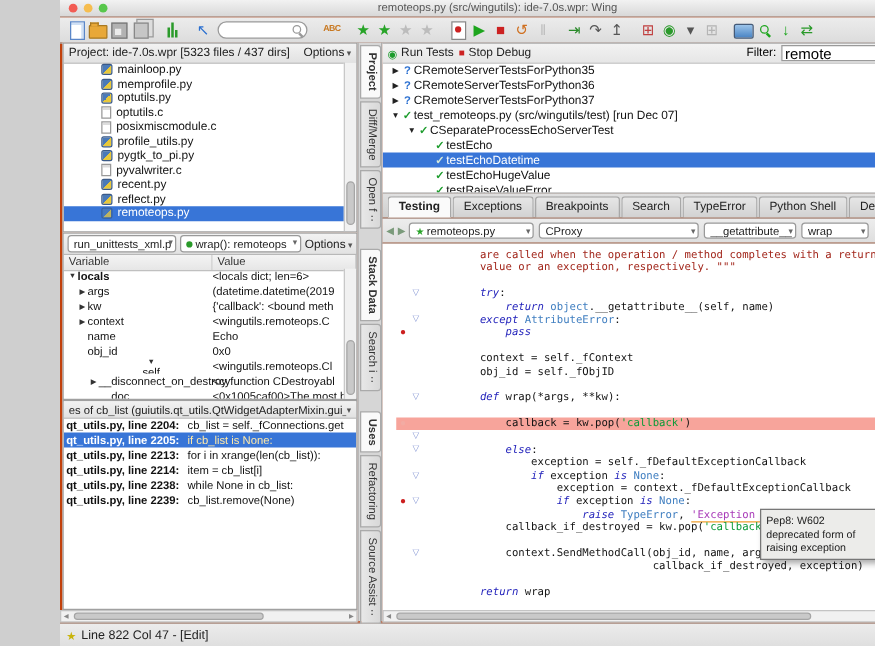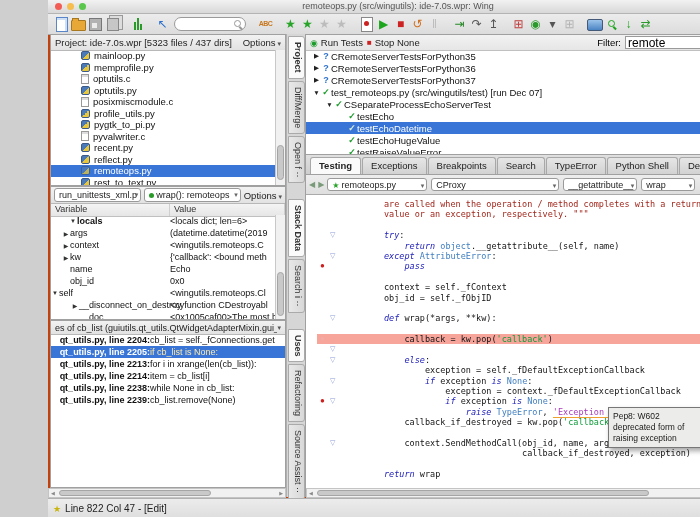"Stop None" span { text: None -> Debug }
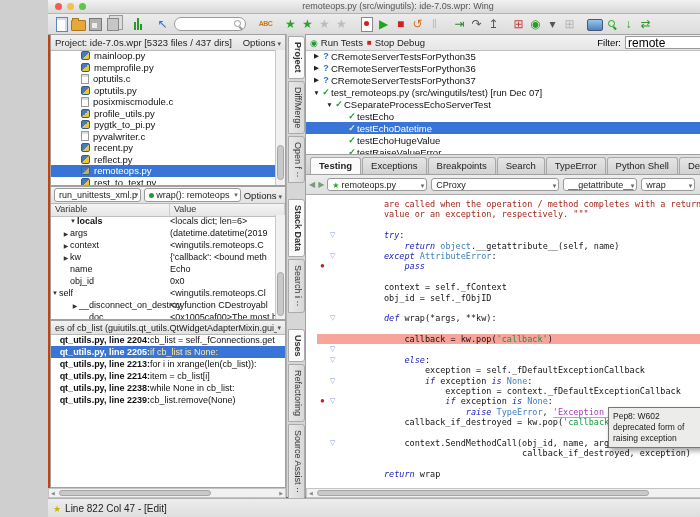"optutils.c" div.prow { order: before "optutils.py" -> after "optutils.py" }
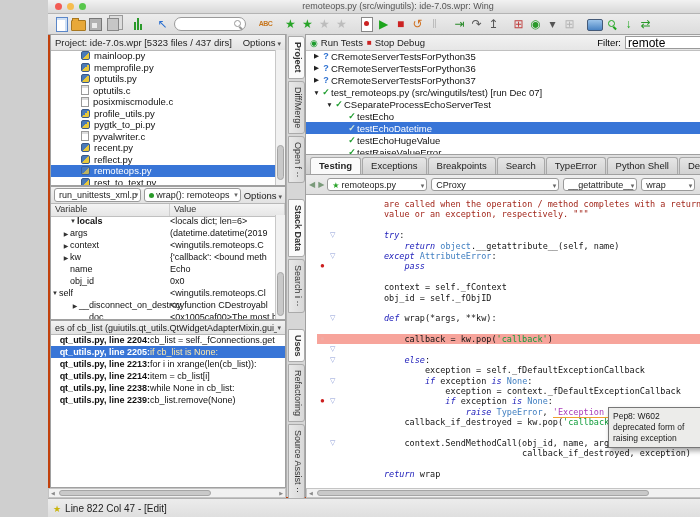"rest_to_text.py" div.prow { html: <div> <span></span> <span>rest_to_text.py</span> </div> -> none }
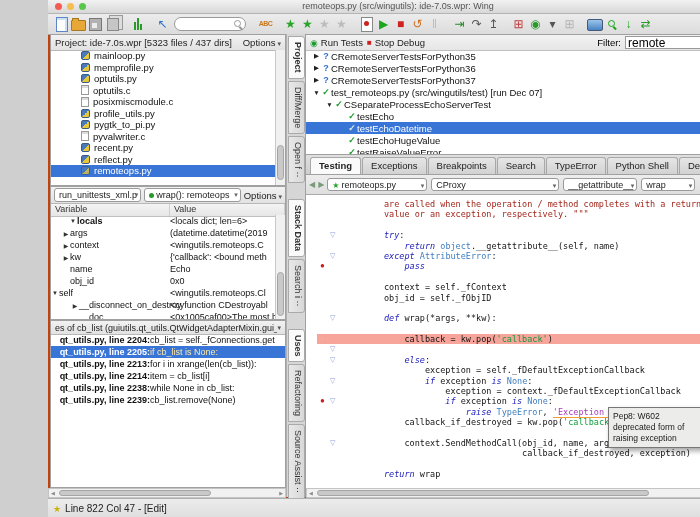"locals" span.sname { padding-left: 18px -> 3px }
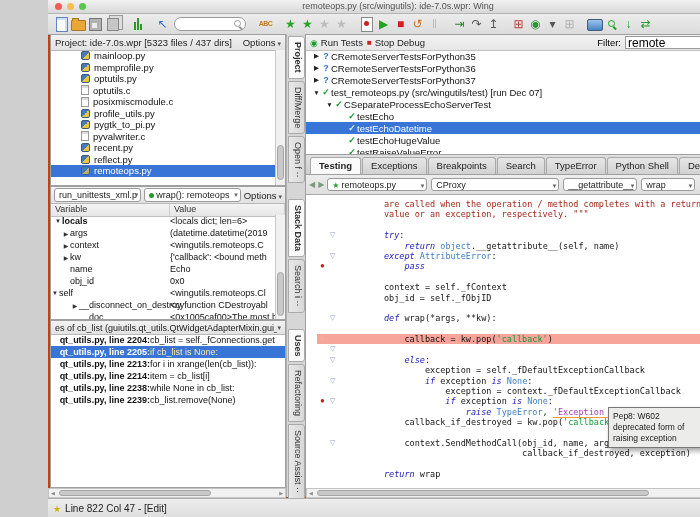"context" div.srow { order: before "kw" -> after "kw" }
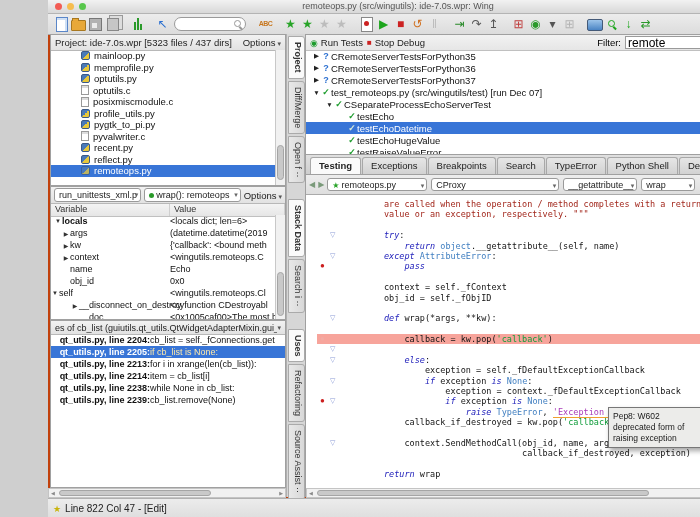"self" span.sname { flex-direction: none -> column; padding-left: none -> 11px }
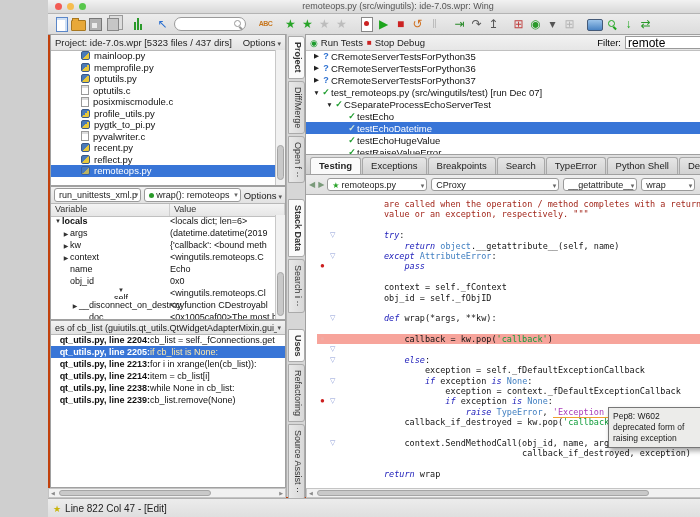"qt_utils.py, line 2204:" .uloc { text-align: right -> none }
